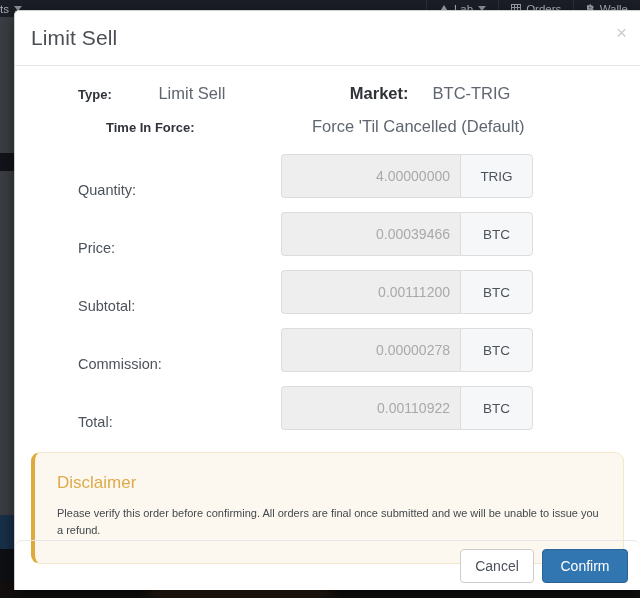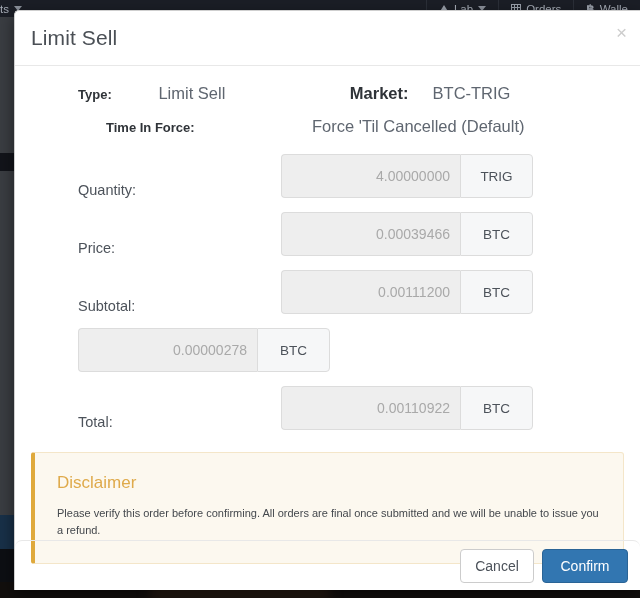"Commission:" span.field-label { html: none -> <span>Commission:</span> }
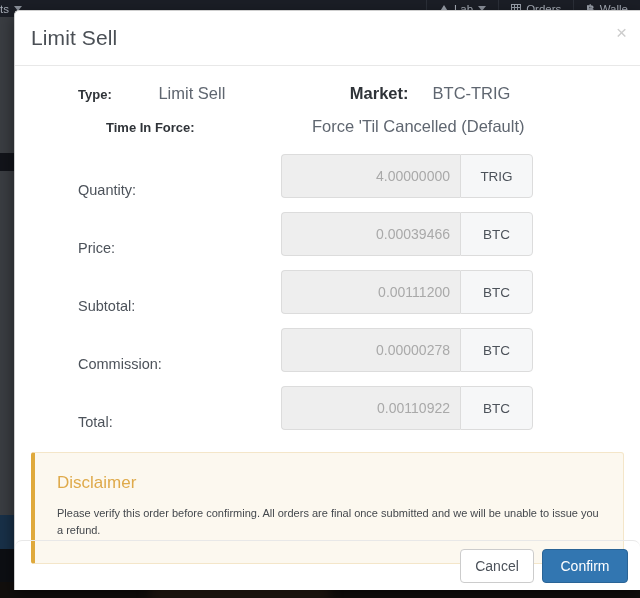"Disclaimer" .disclaimer { border-radius: 3px -> 9px }
